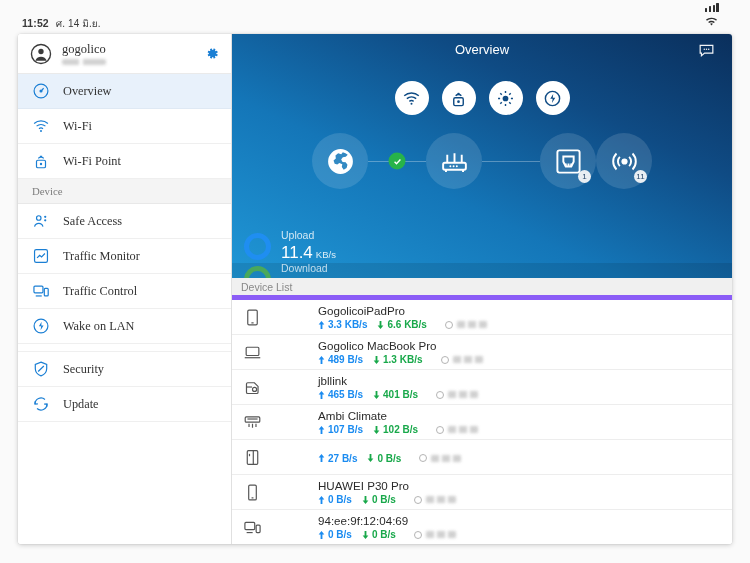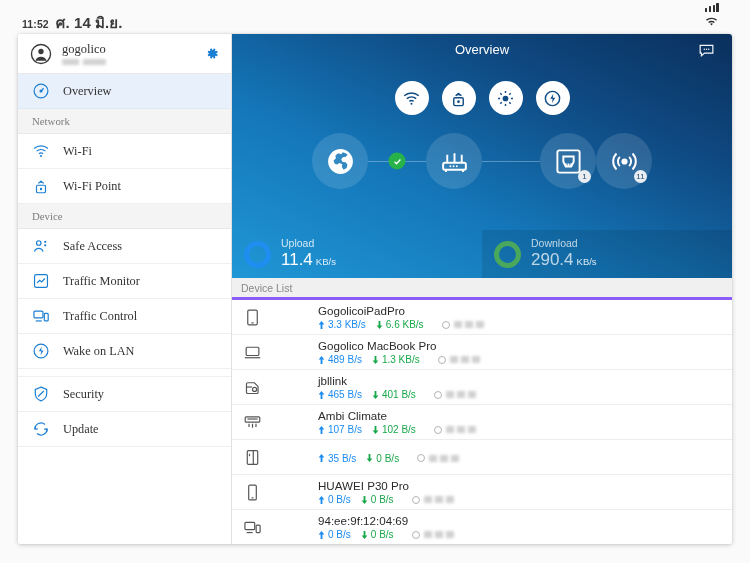"ศ. 14 มิ.ย." .sb-date { font-size: 15px -> 10px; font-weight: 700 -> 400 }
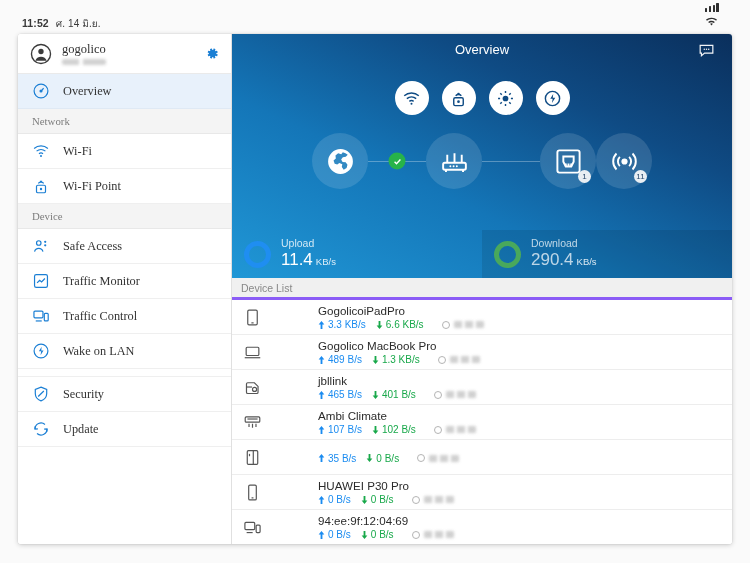"Network" div.nav-sec { html: <div> <span>Network</span> </div> -> none }
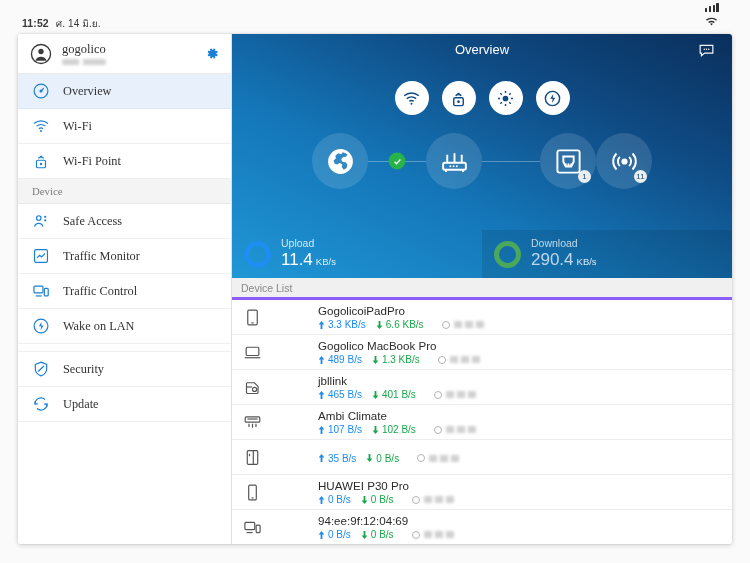"Upload" .speeds { flex-direction: none -> column }
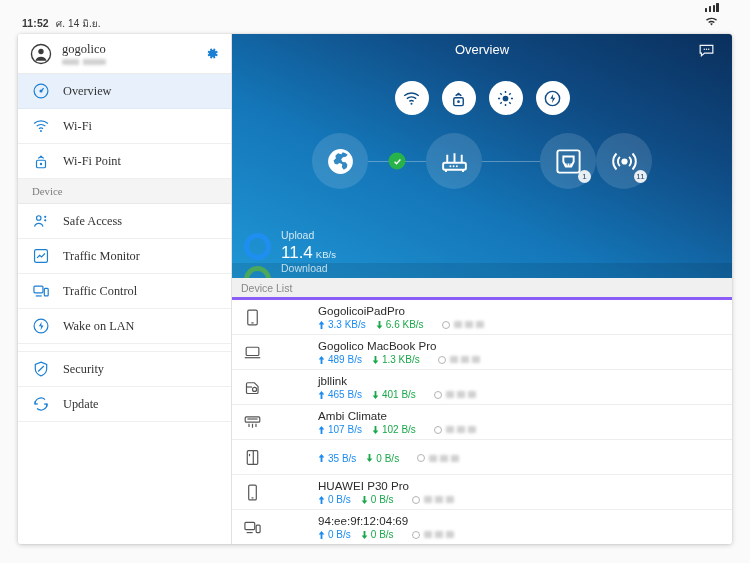"Device List" .list-head { border-bottom: 3px solid #8b5cf6 -> 5px solid #8b5cf6 }
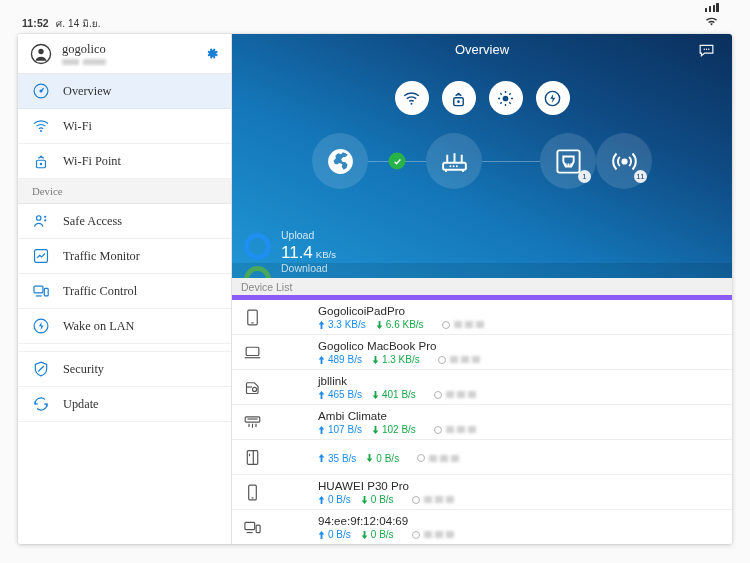"3.3 KB/s" .dev-stats { font-weight: none -> bold }
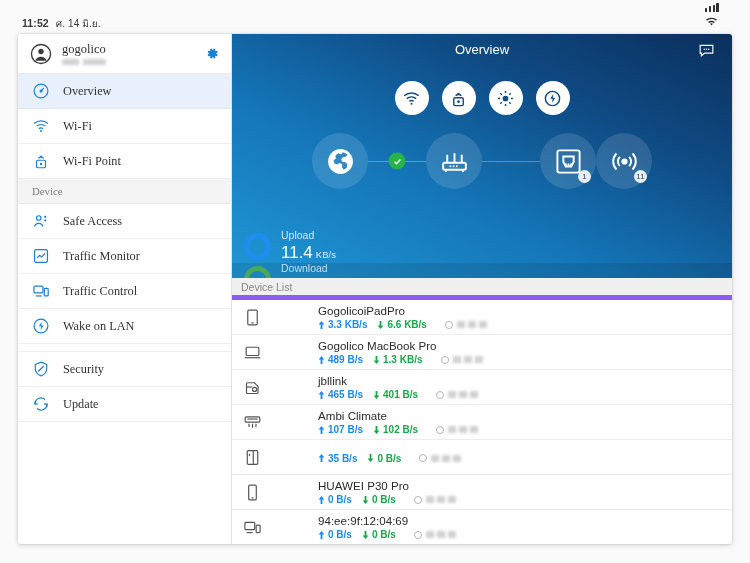"35 B/s" span { text: 35 -> 27 }
